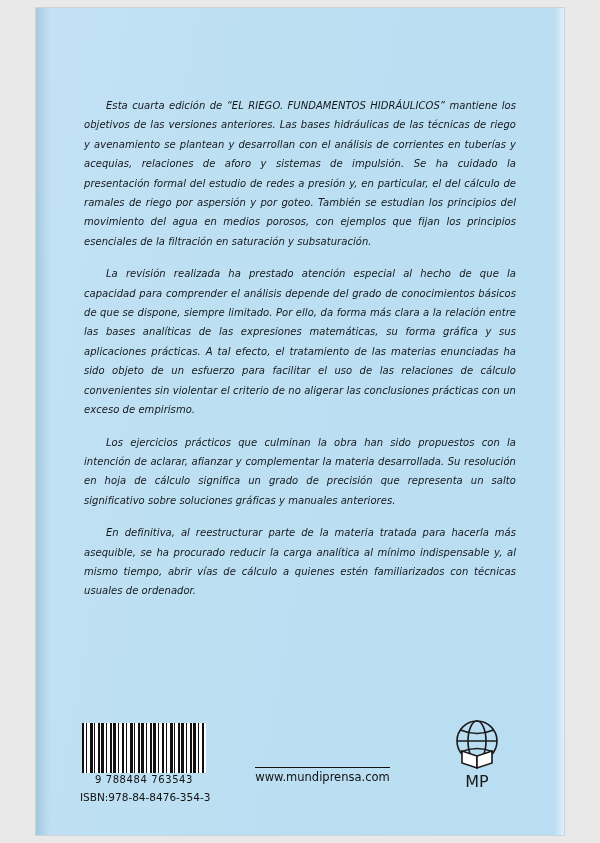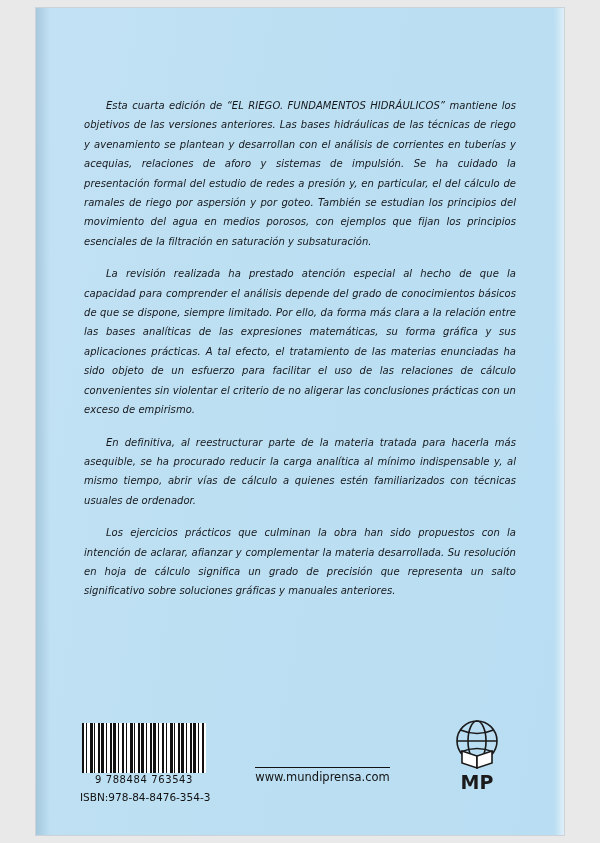"En definitiva, al reestructurar parte" p { order: before "Los ejercicios prácticos que culminan" -> after "Los ejercicios prácticos que culminan" }
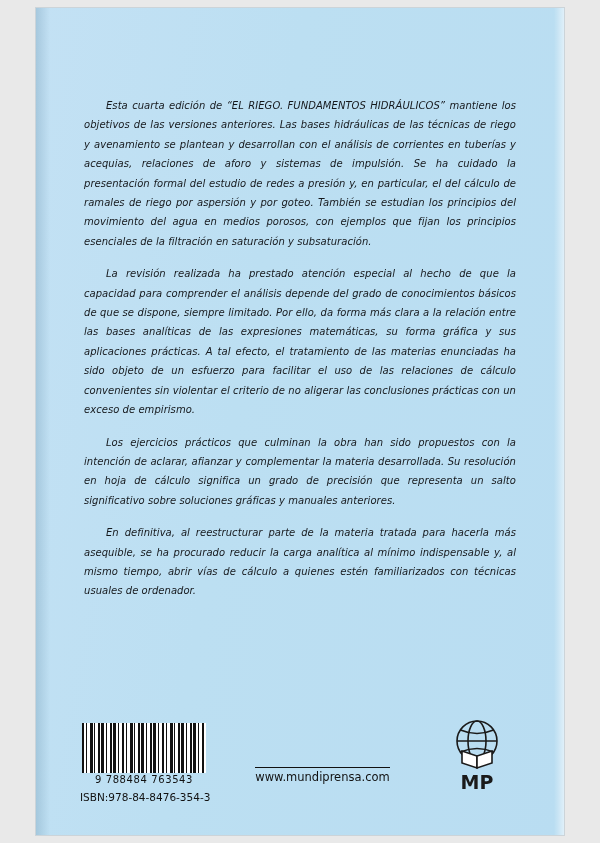"MP" .logo-text { font-size: 19px -> 16px; font-weight: bold -> normal }
